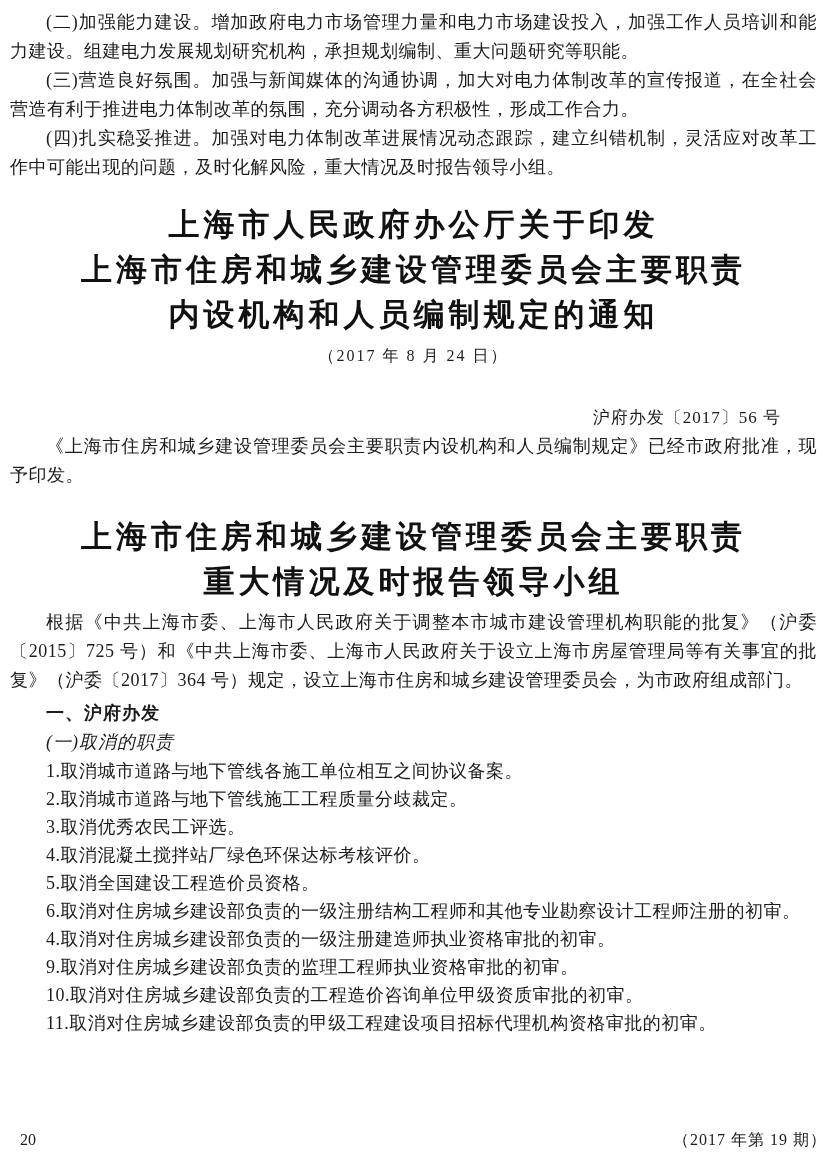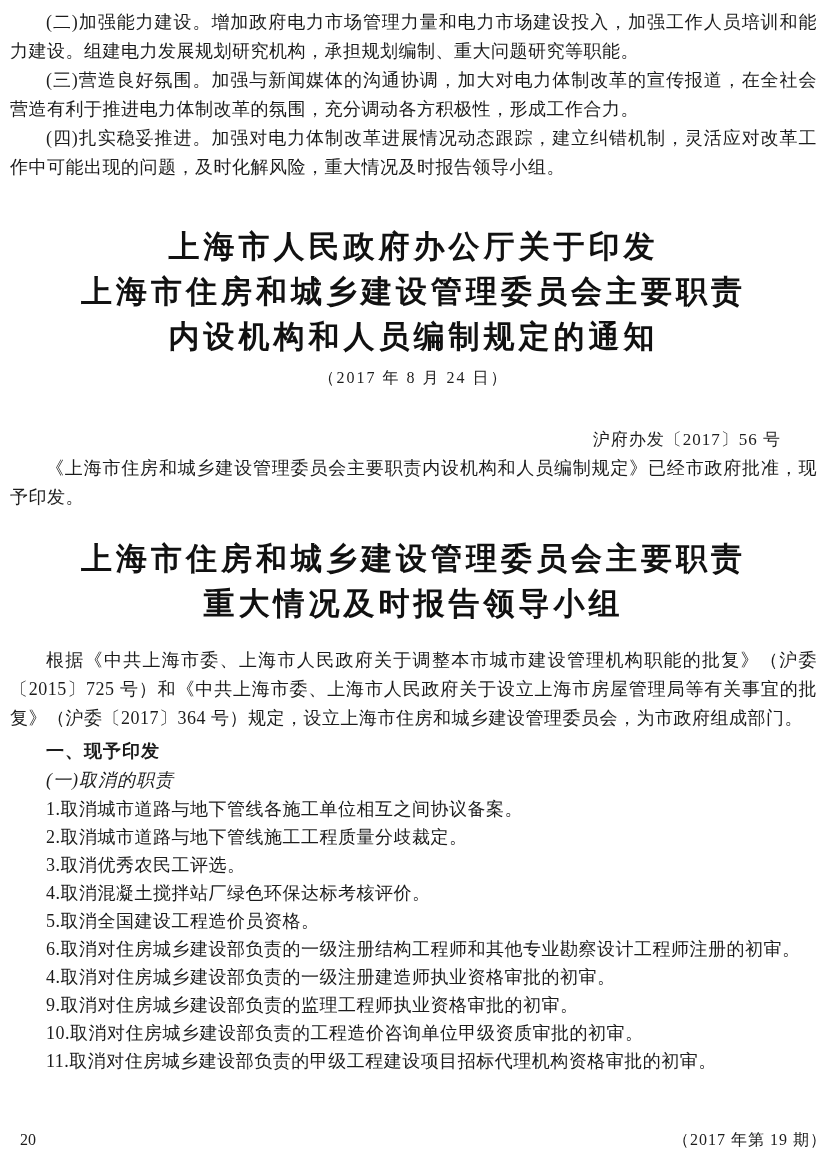"上海市人民政府办公厅关于印发" .title-block-1 { margin-top: 42px -> 20px }
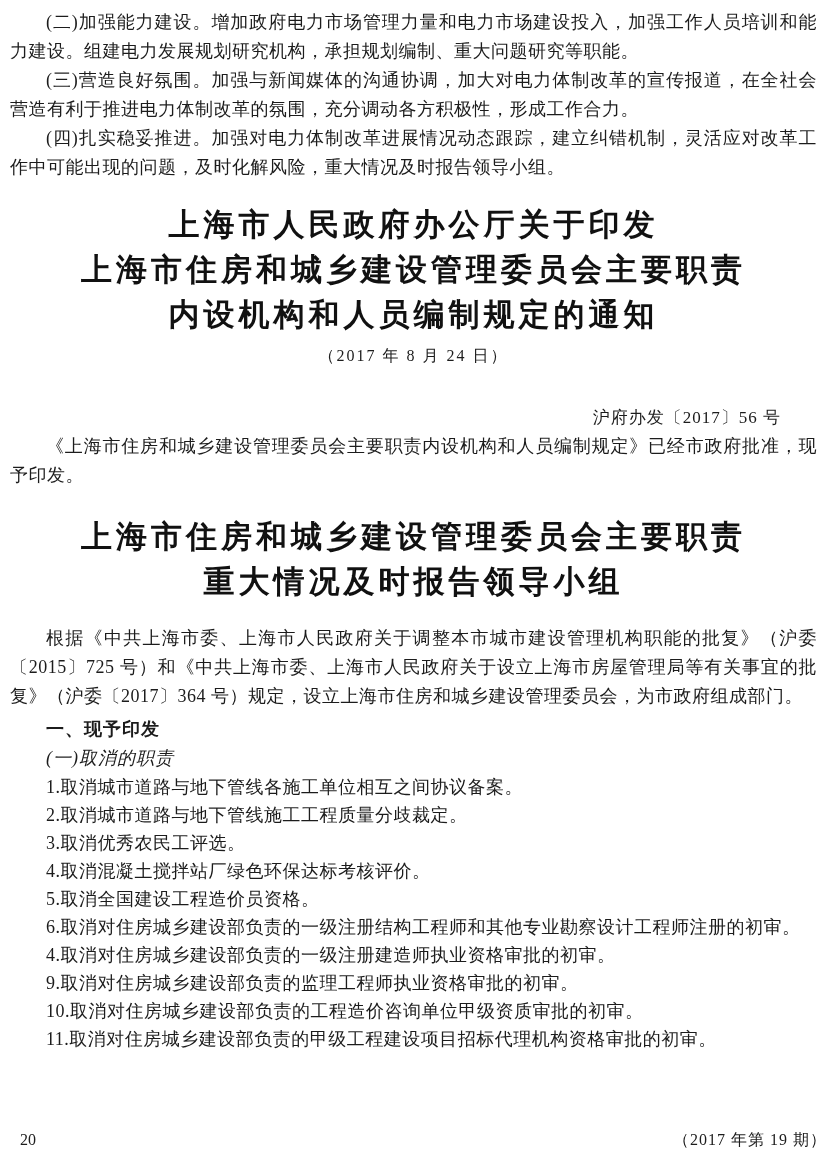"根据《中共上海市委、上海市人民政府关于调整本市城市建设管理机构职能的批复》（沪委" .basis { margin-top: 20px -> 4px }
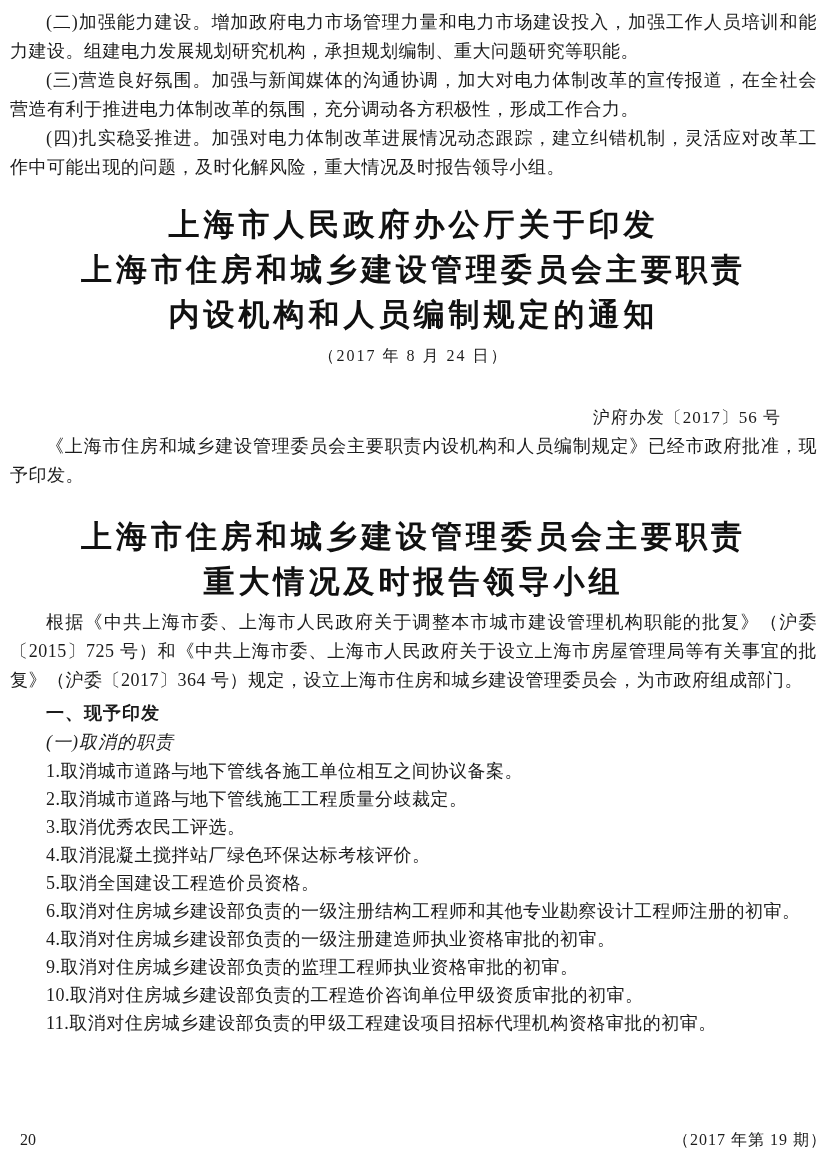"一、现予印发" p.section-heading { text: 现予印 -> 沪府办 }
